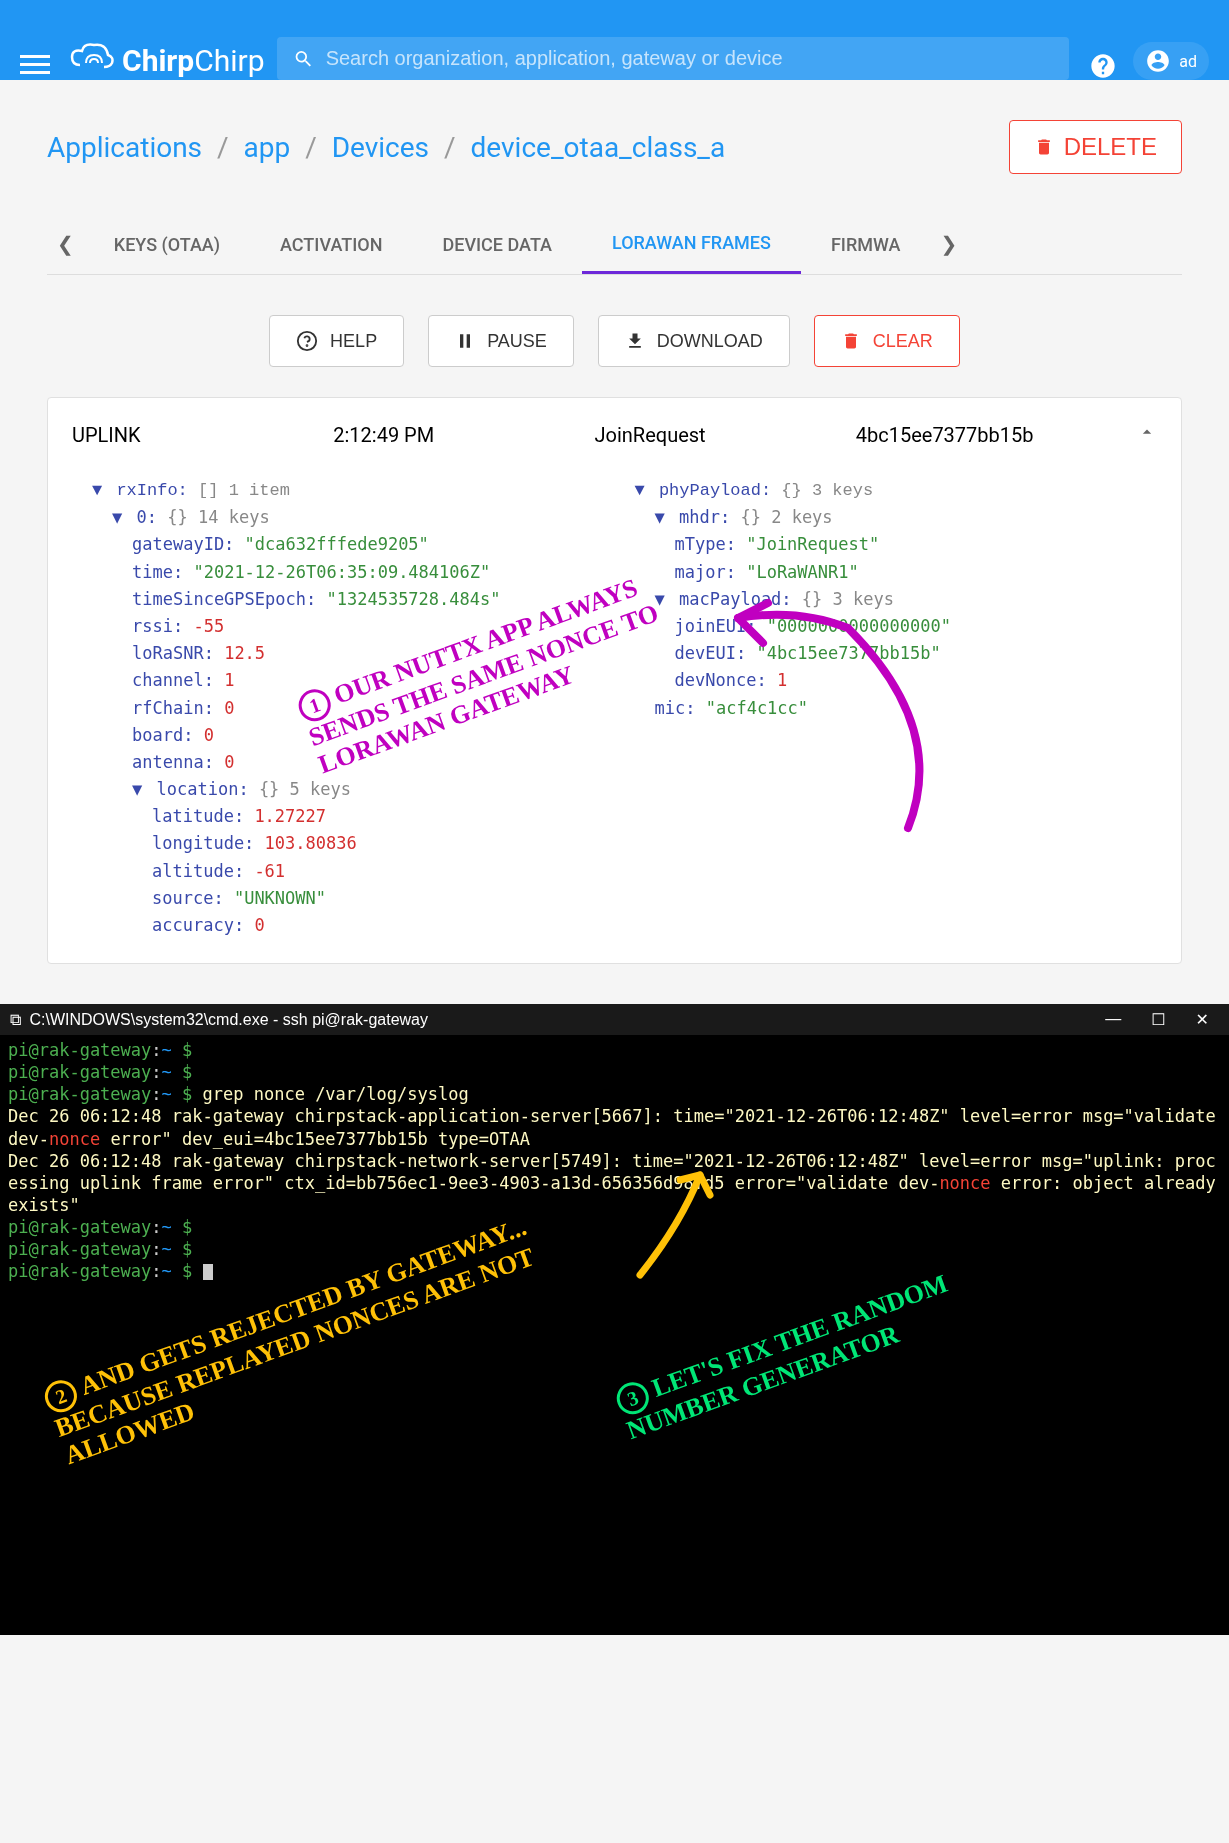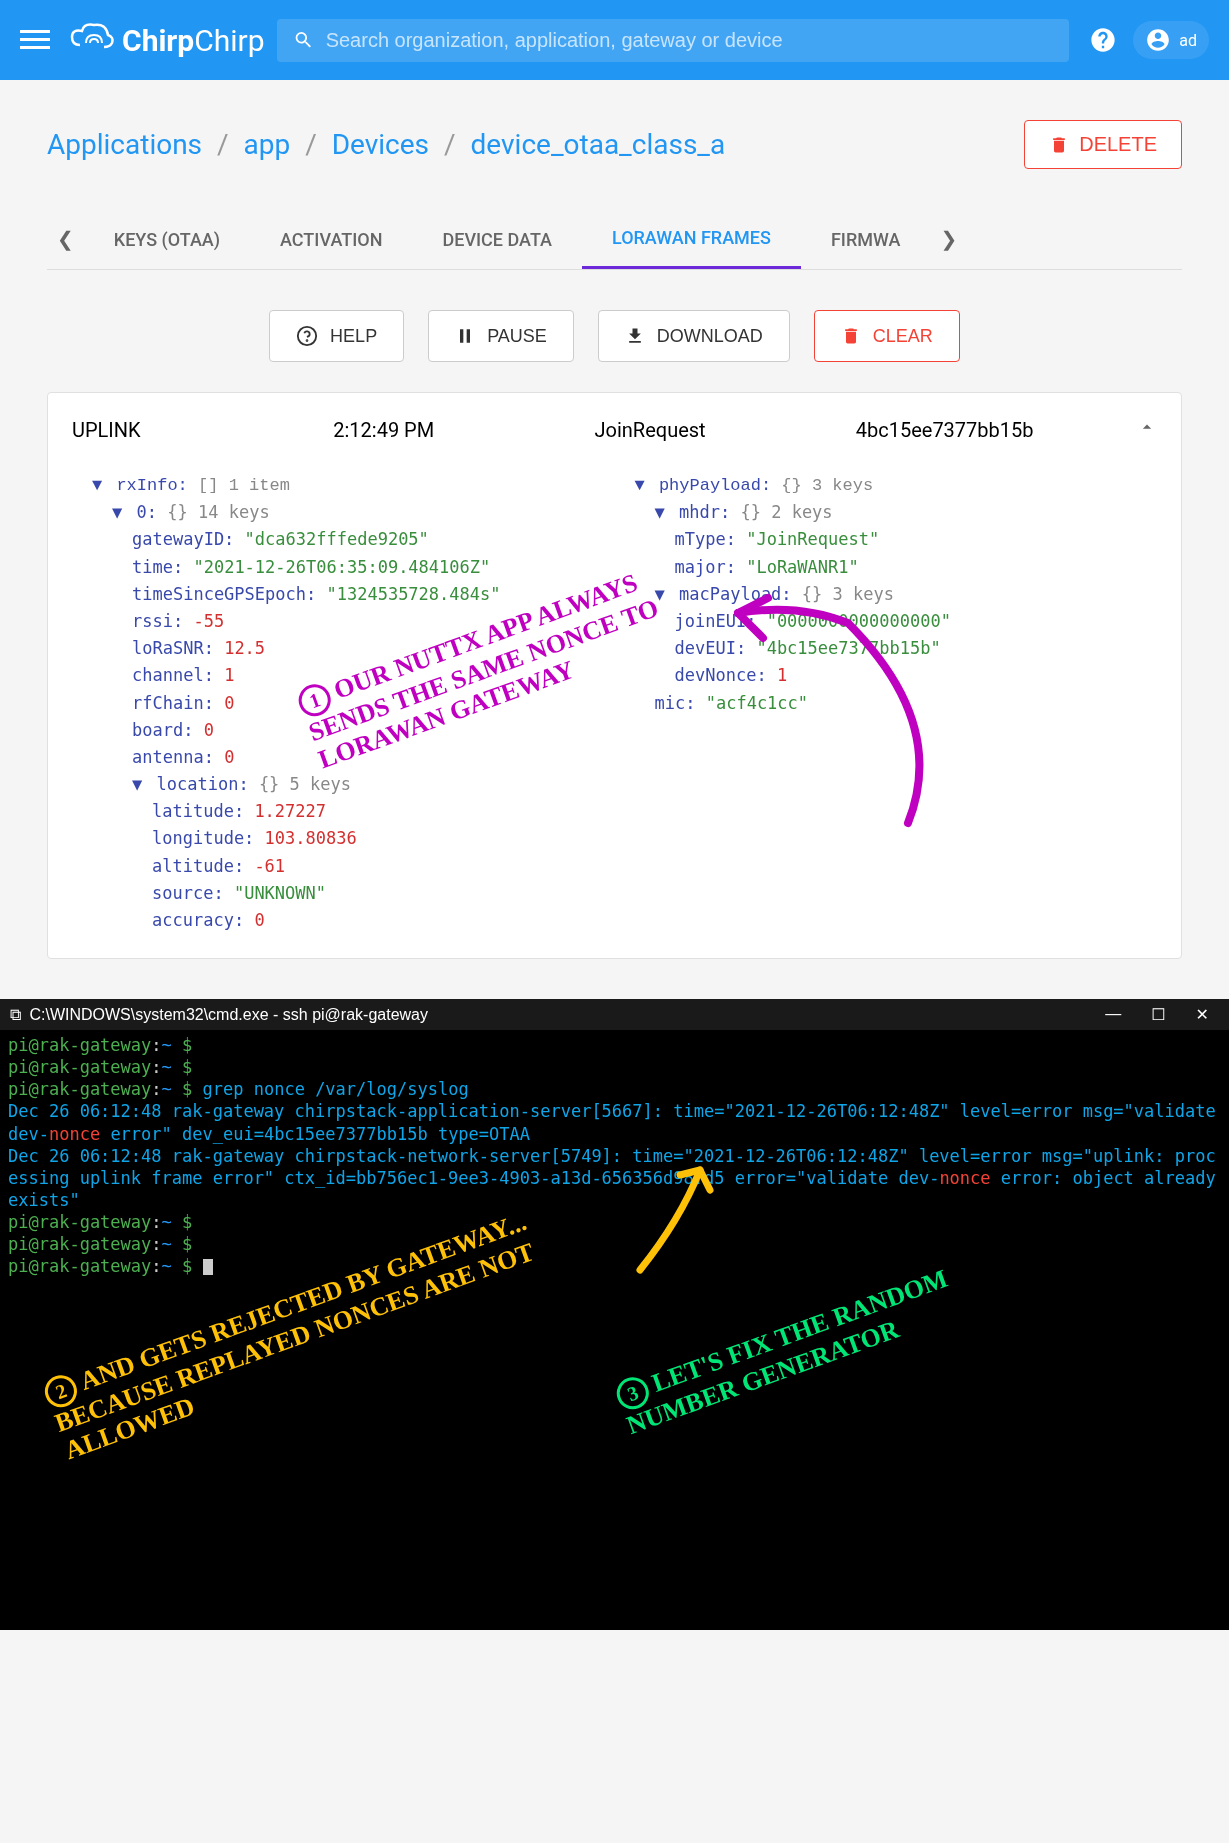"Chirp" .header { align-items: center -> flex-end }
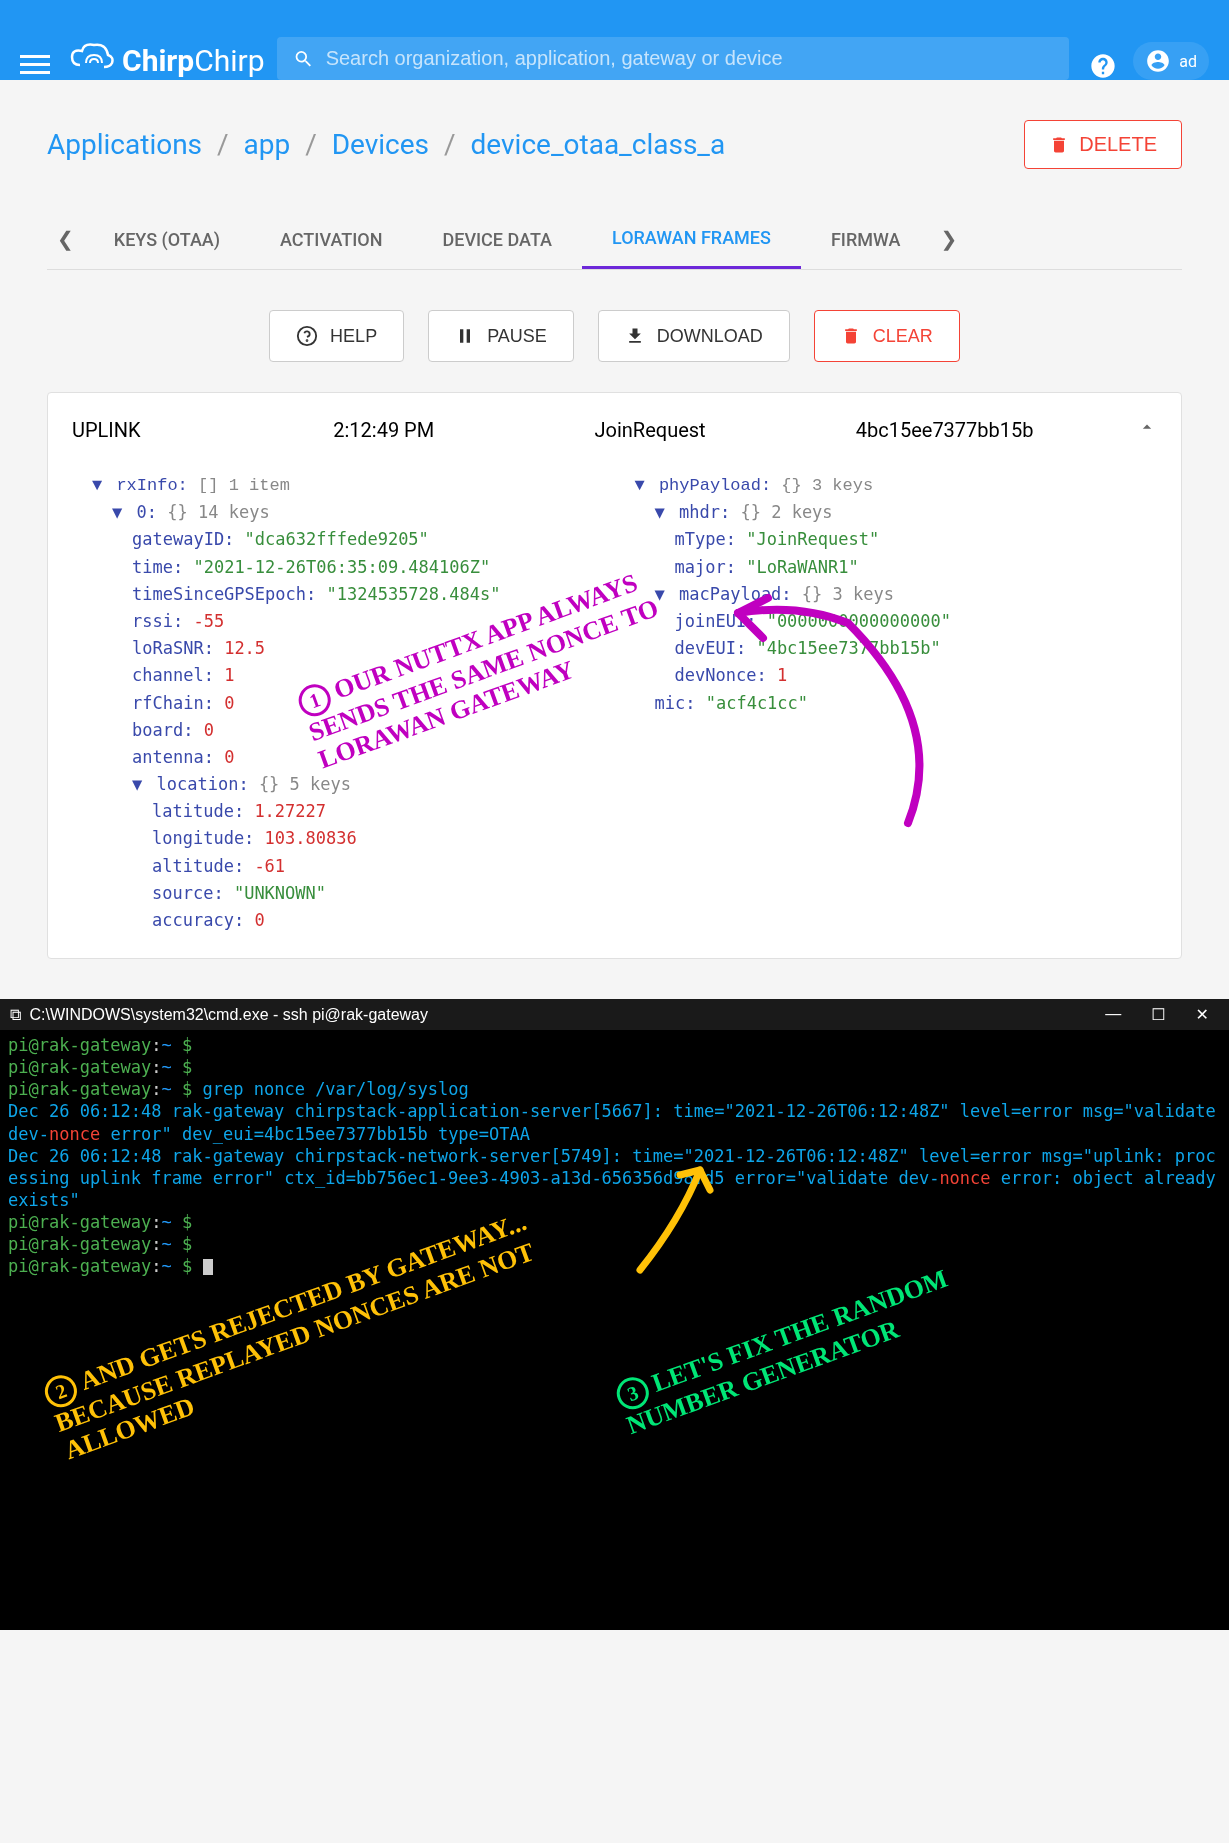"DELETE" .delete-btn { font-size: 20px -> 24px }
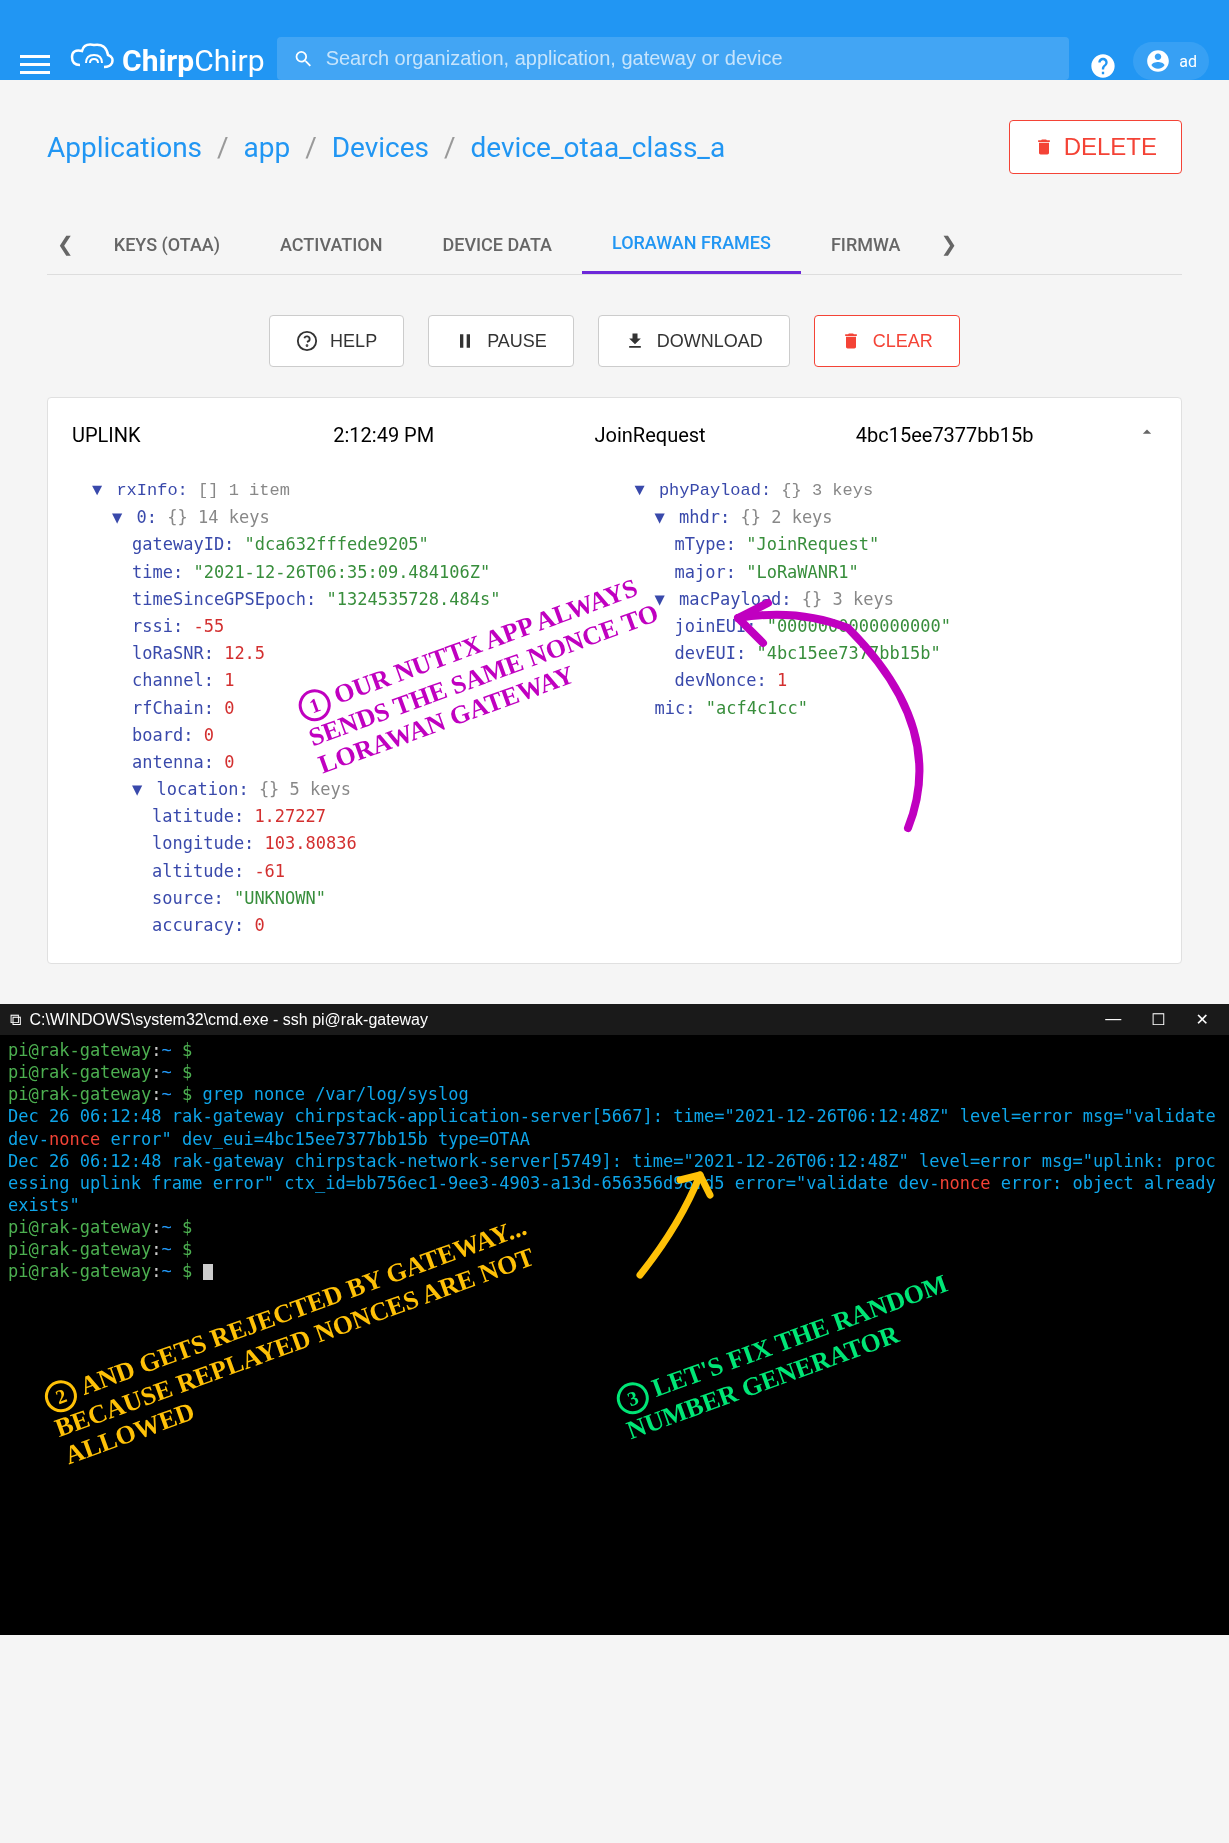"grep nonce /var/log/syslog" .term-text { color: #0ea5e9 -> #fef9c3 }
